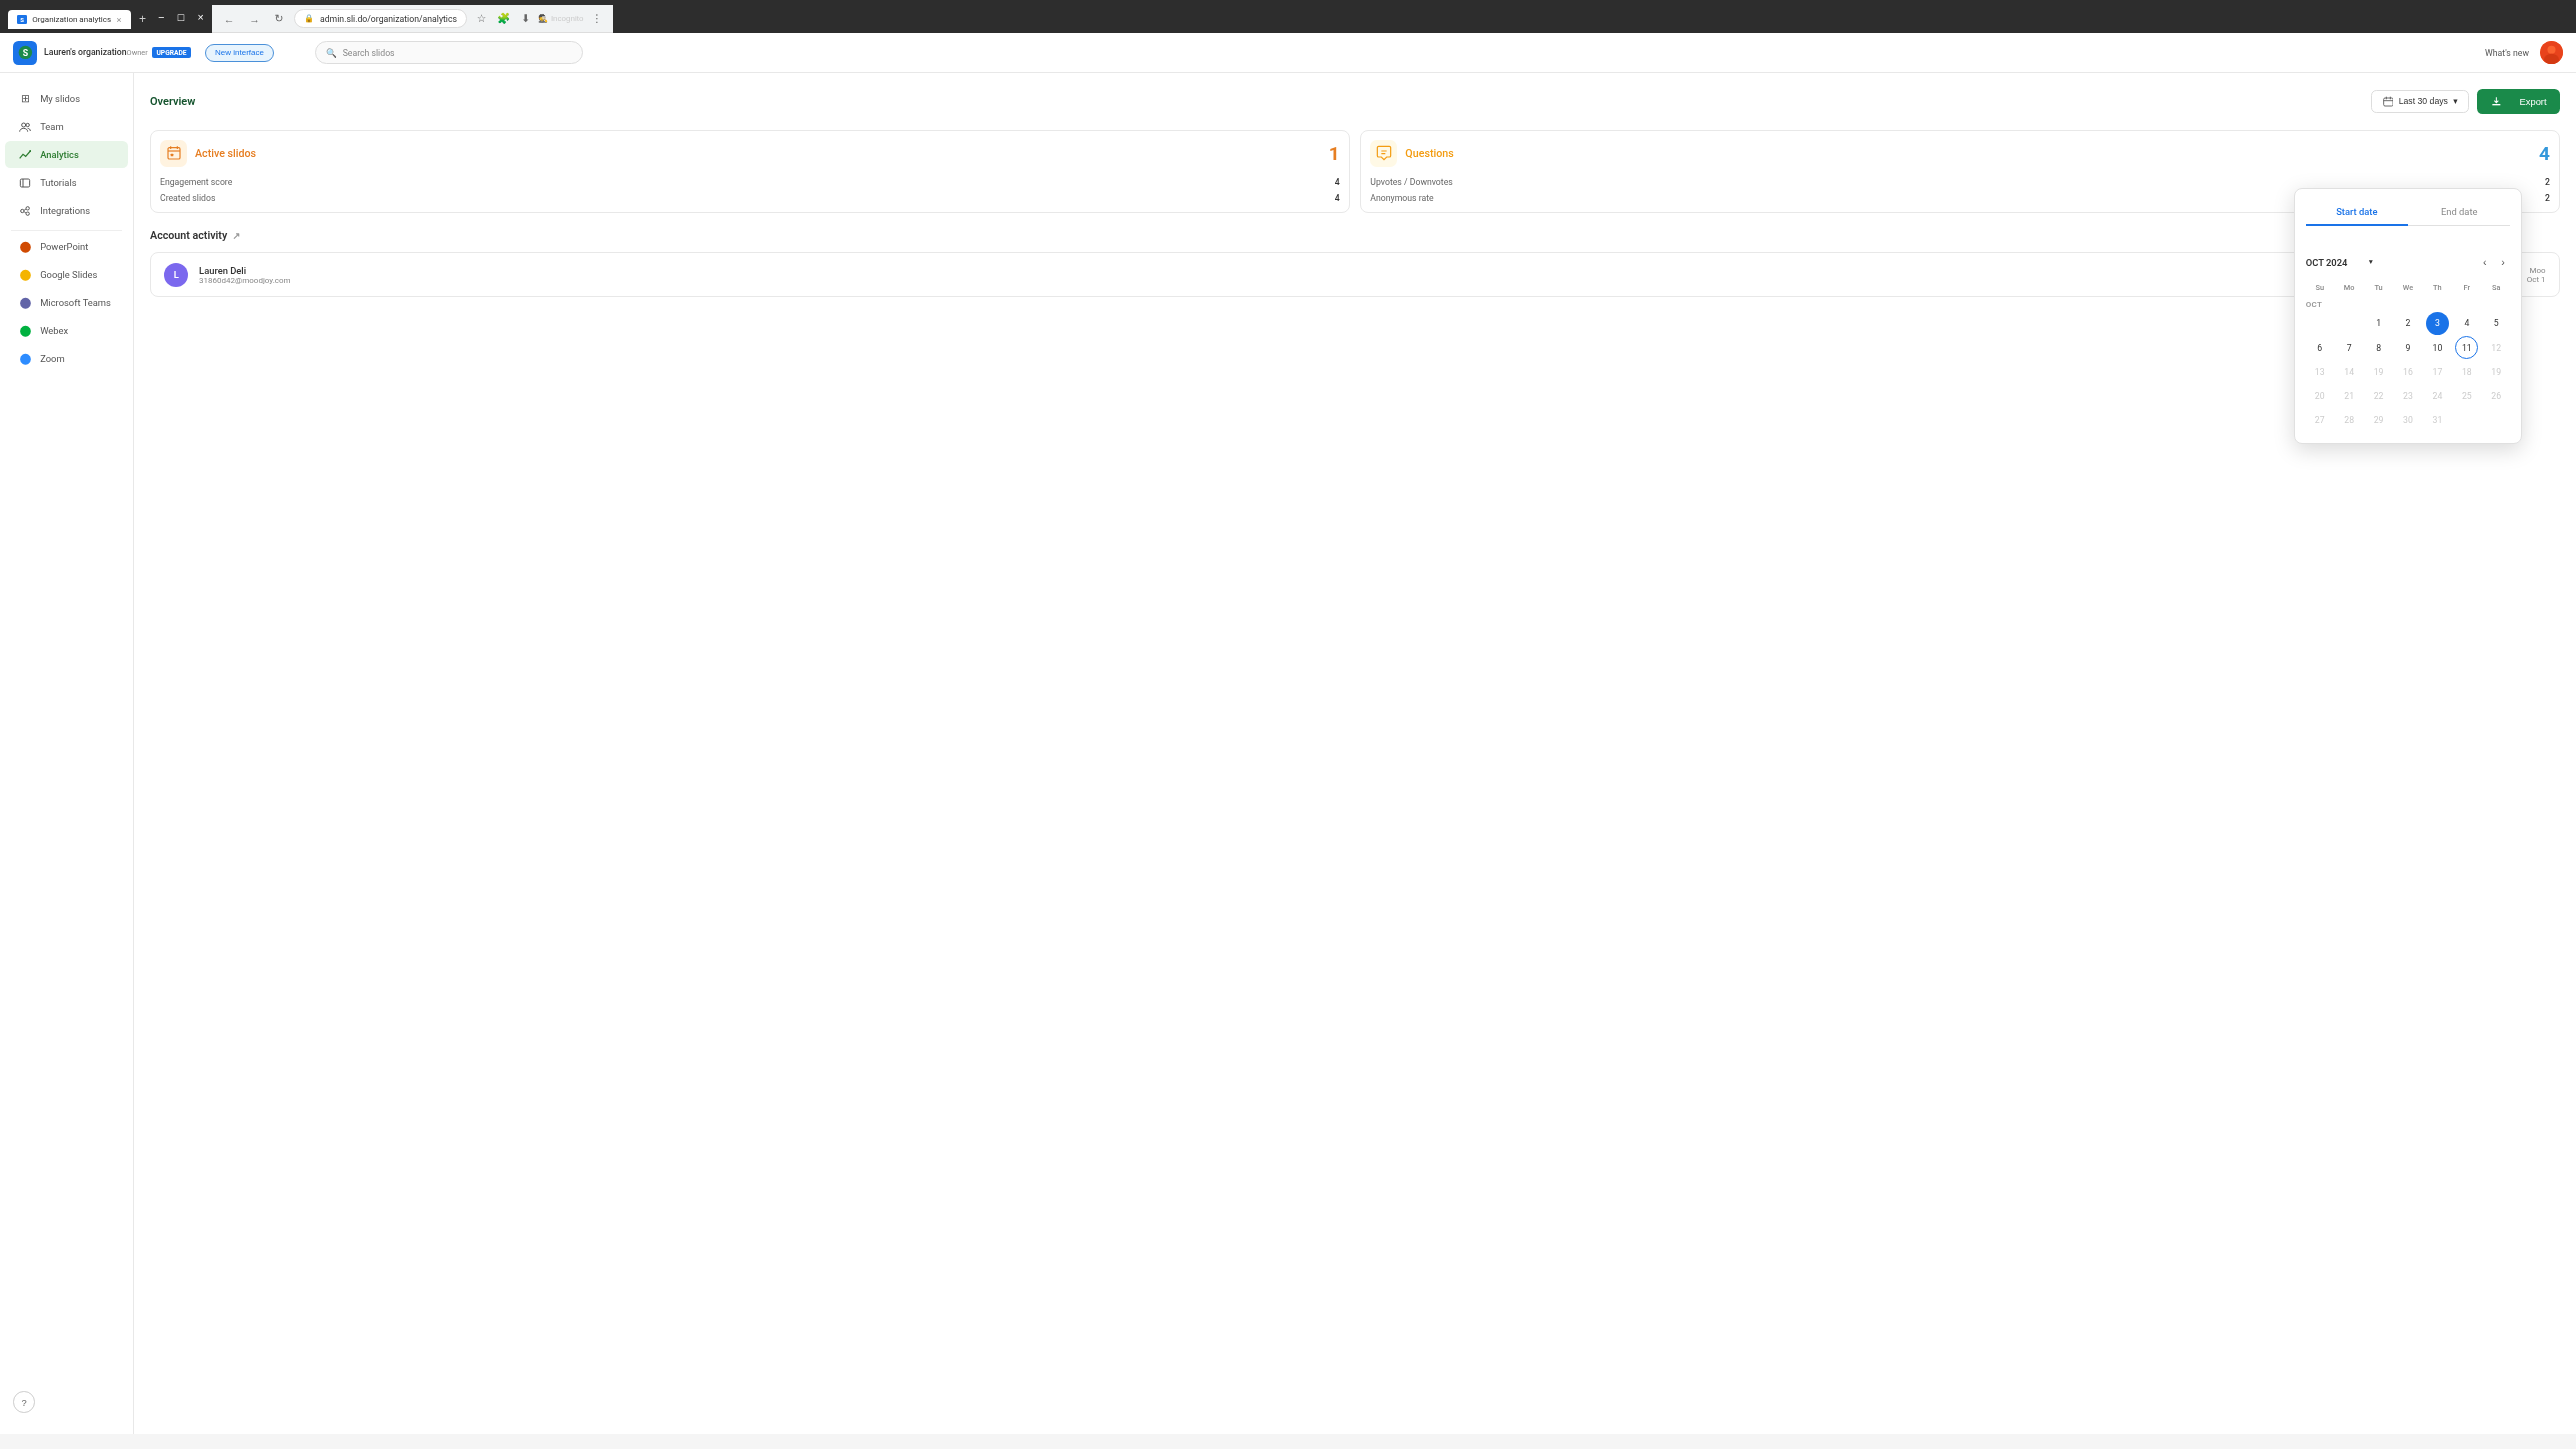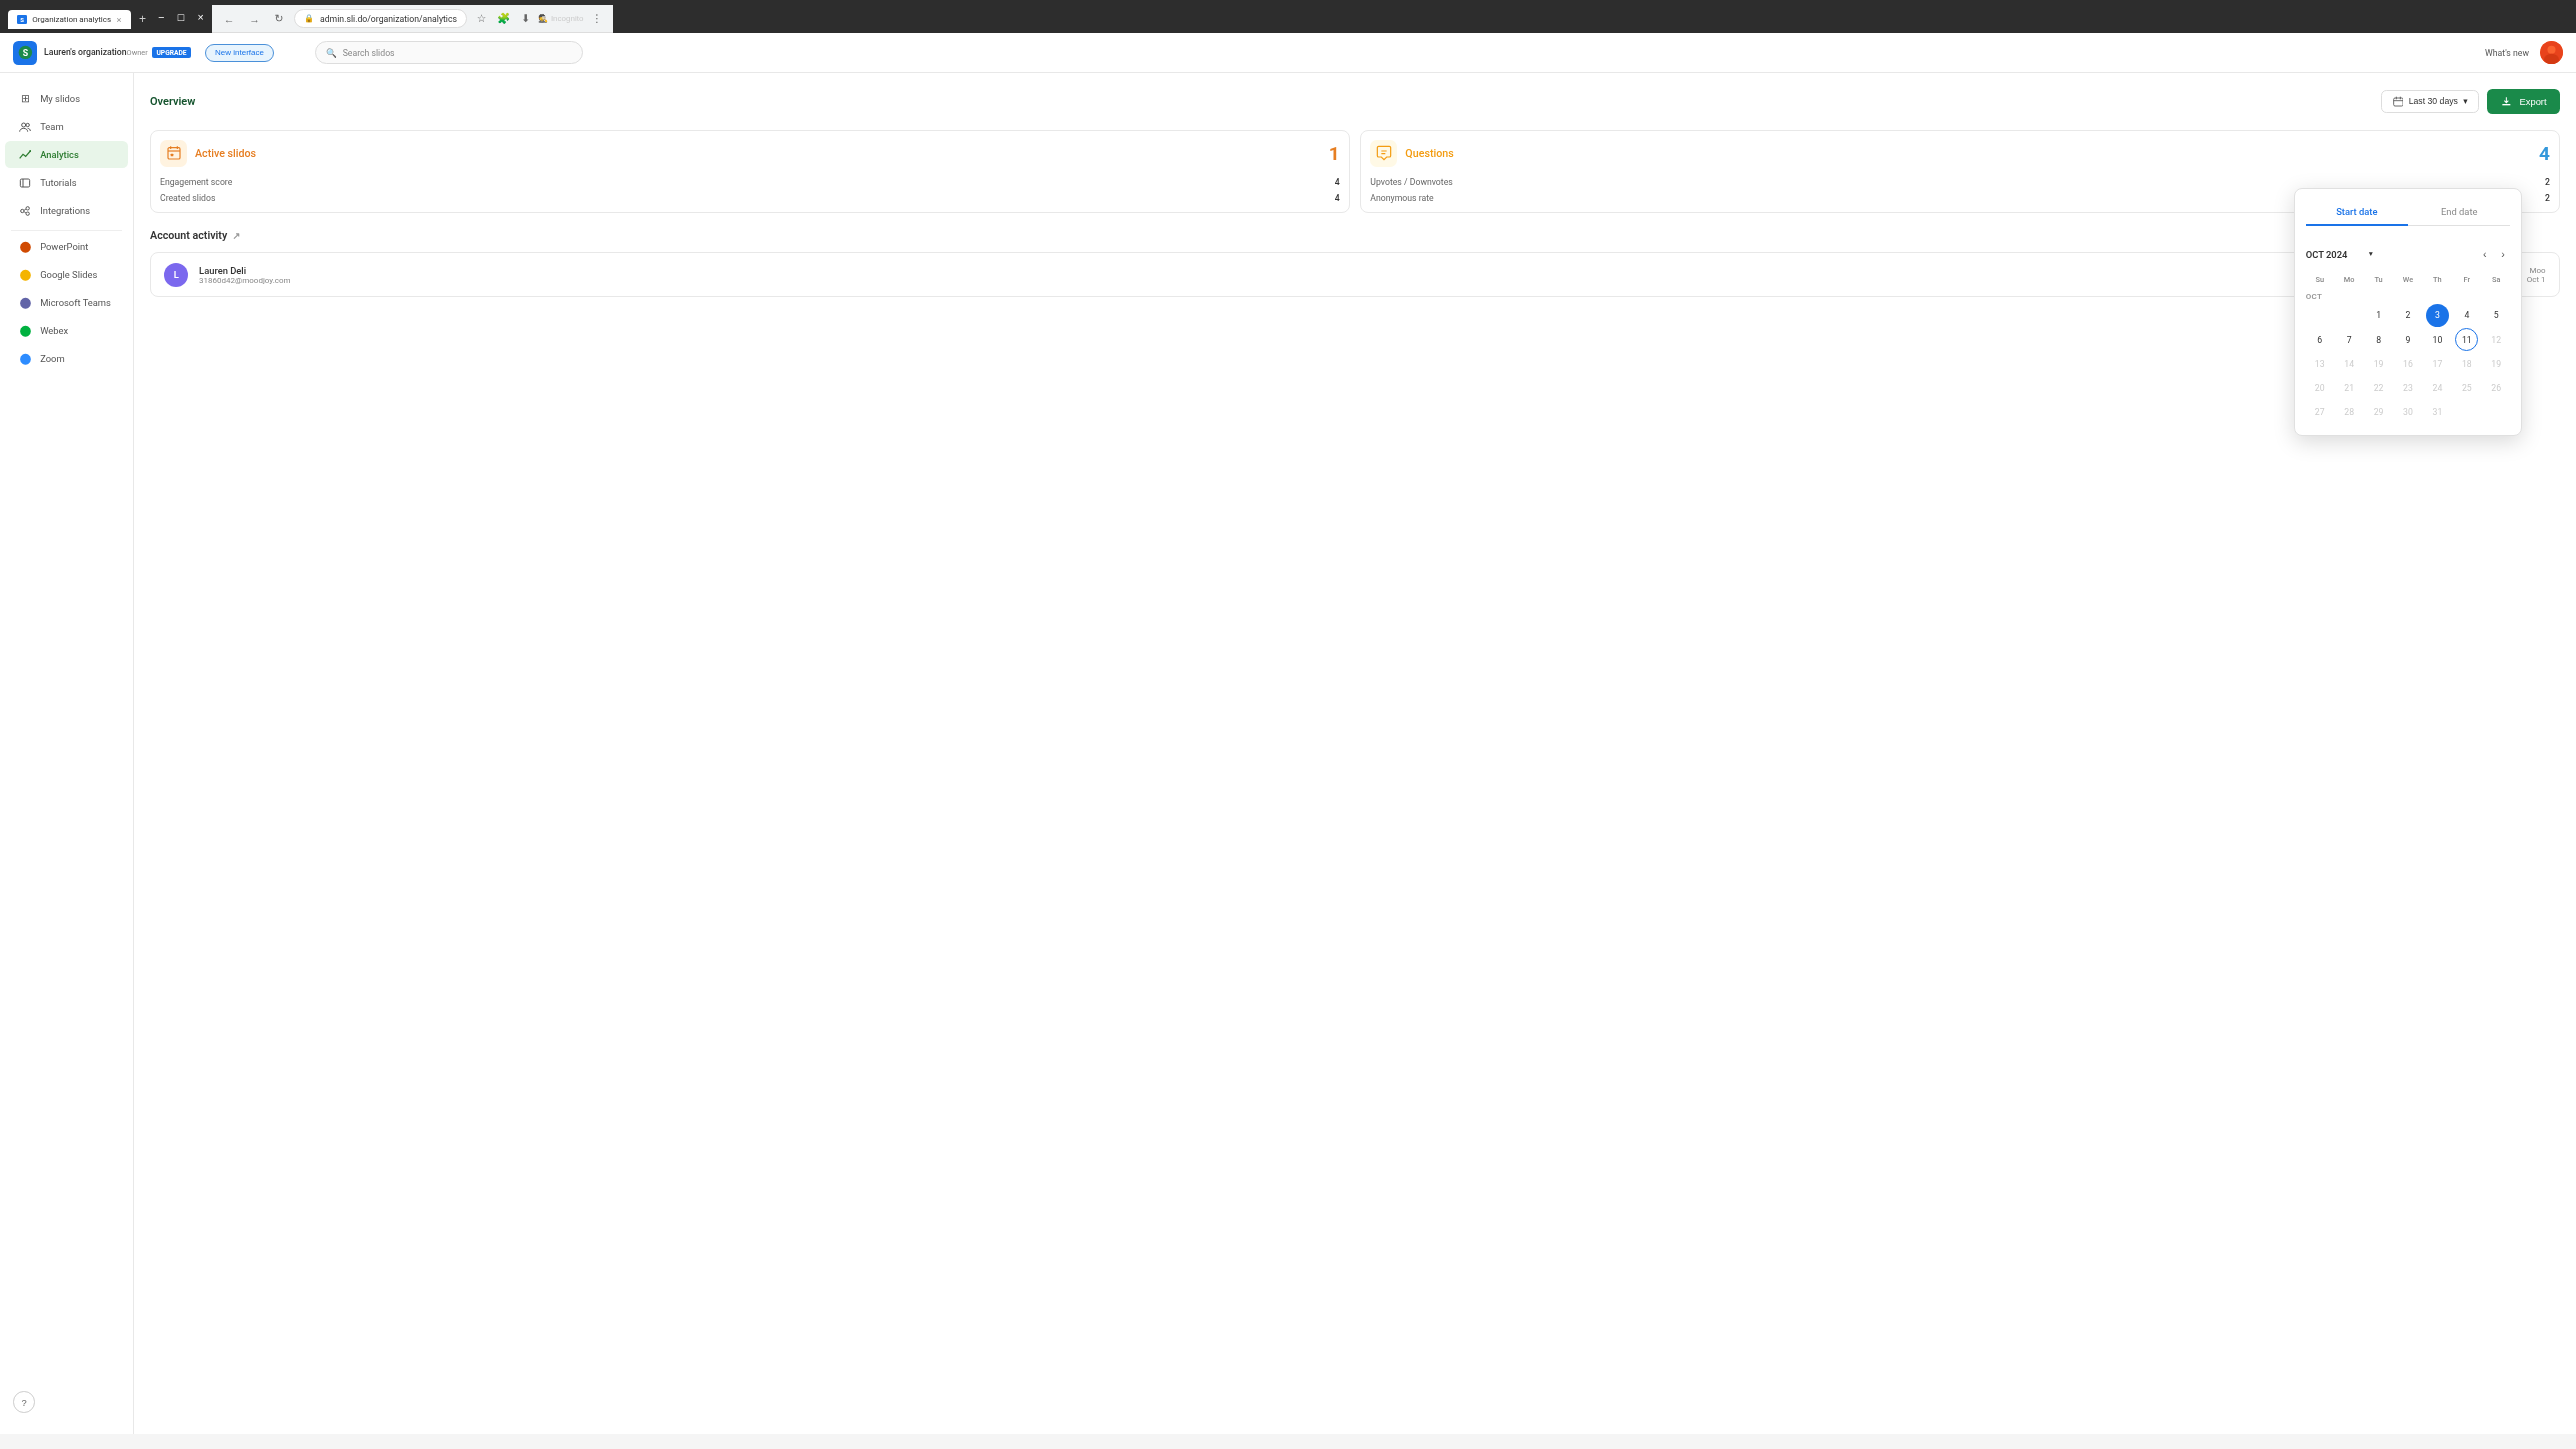"Export" .export-btn { gap: 8px -> 18px }
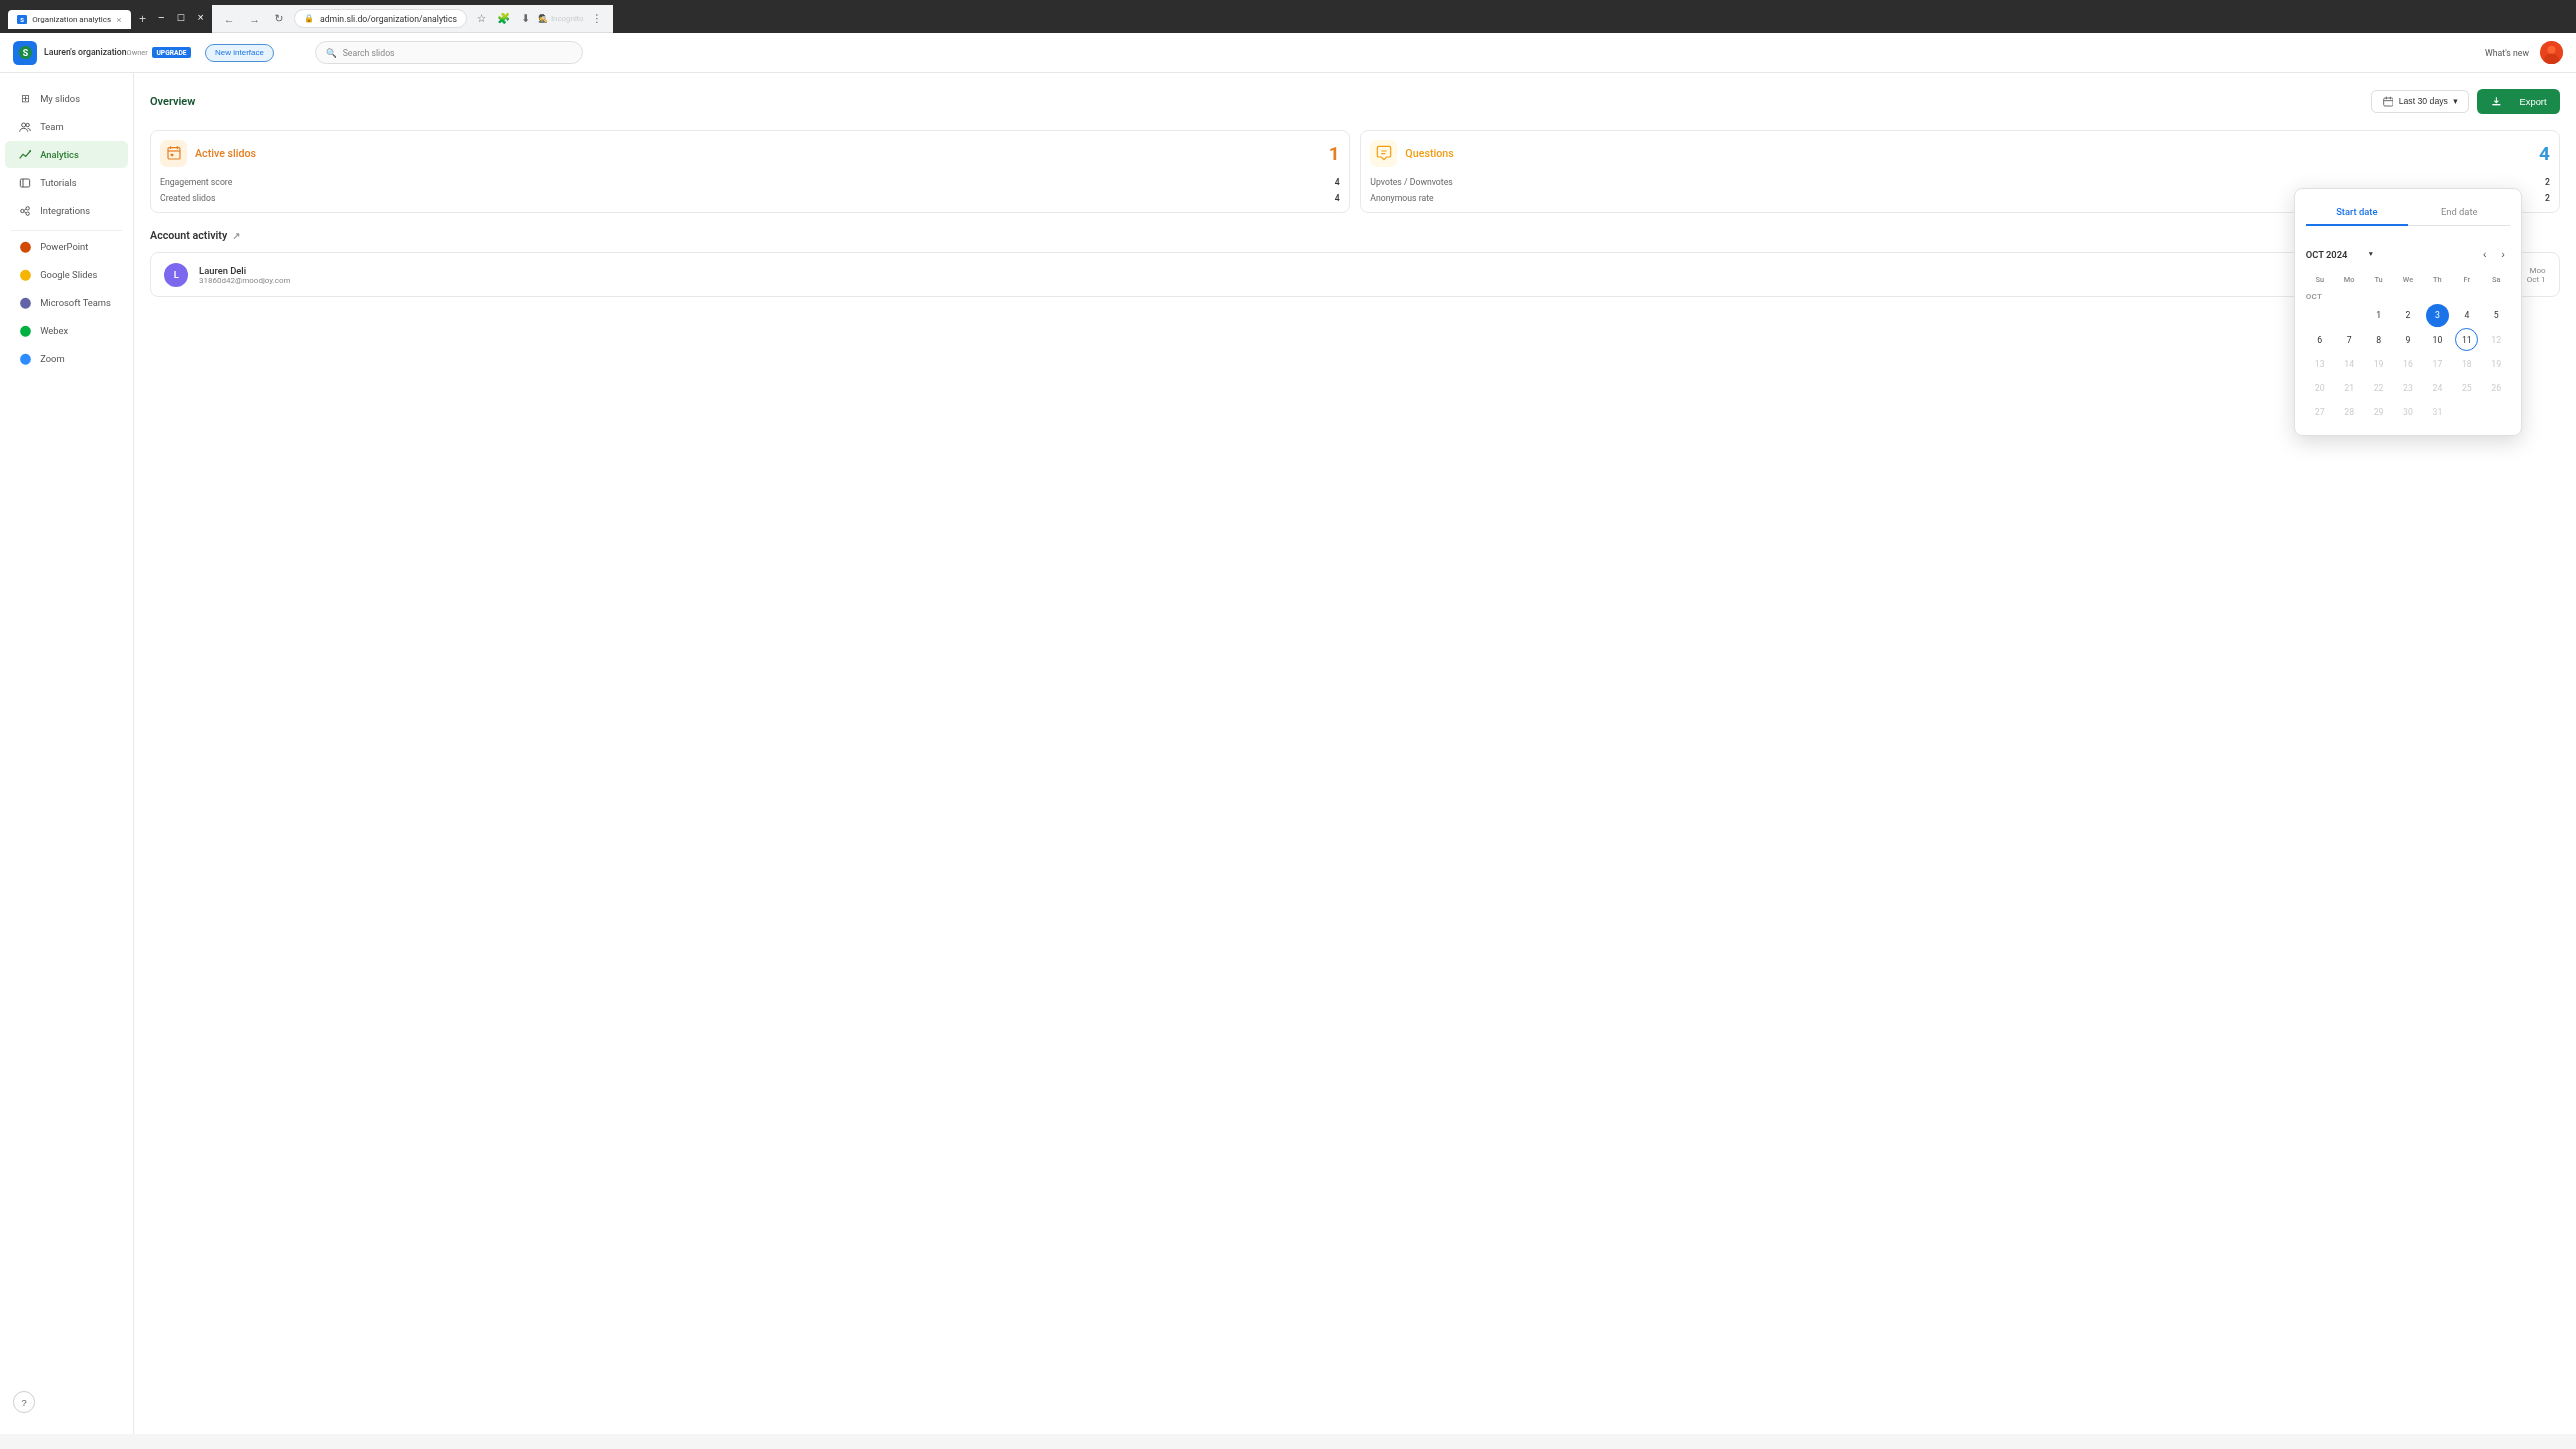"Start date" .calendar-tabs { margin-bottom: 20px -> 28px }
